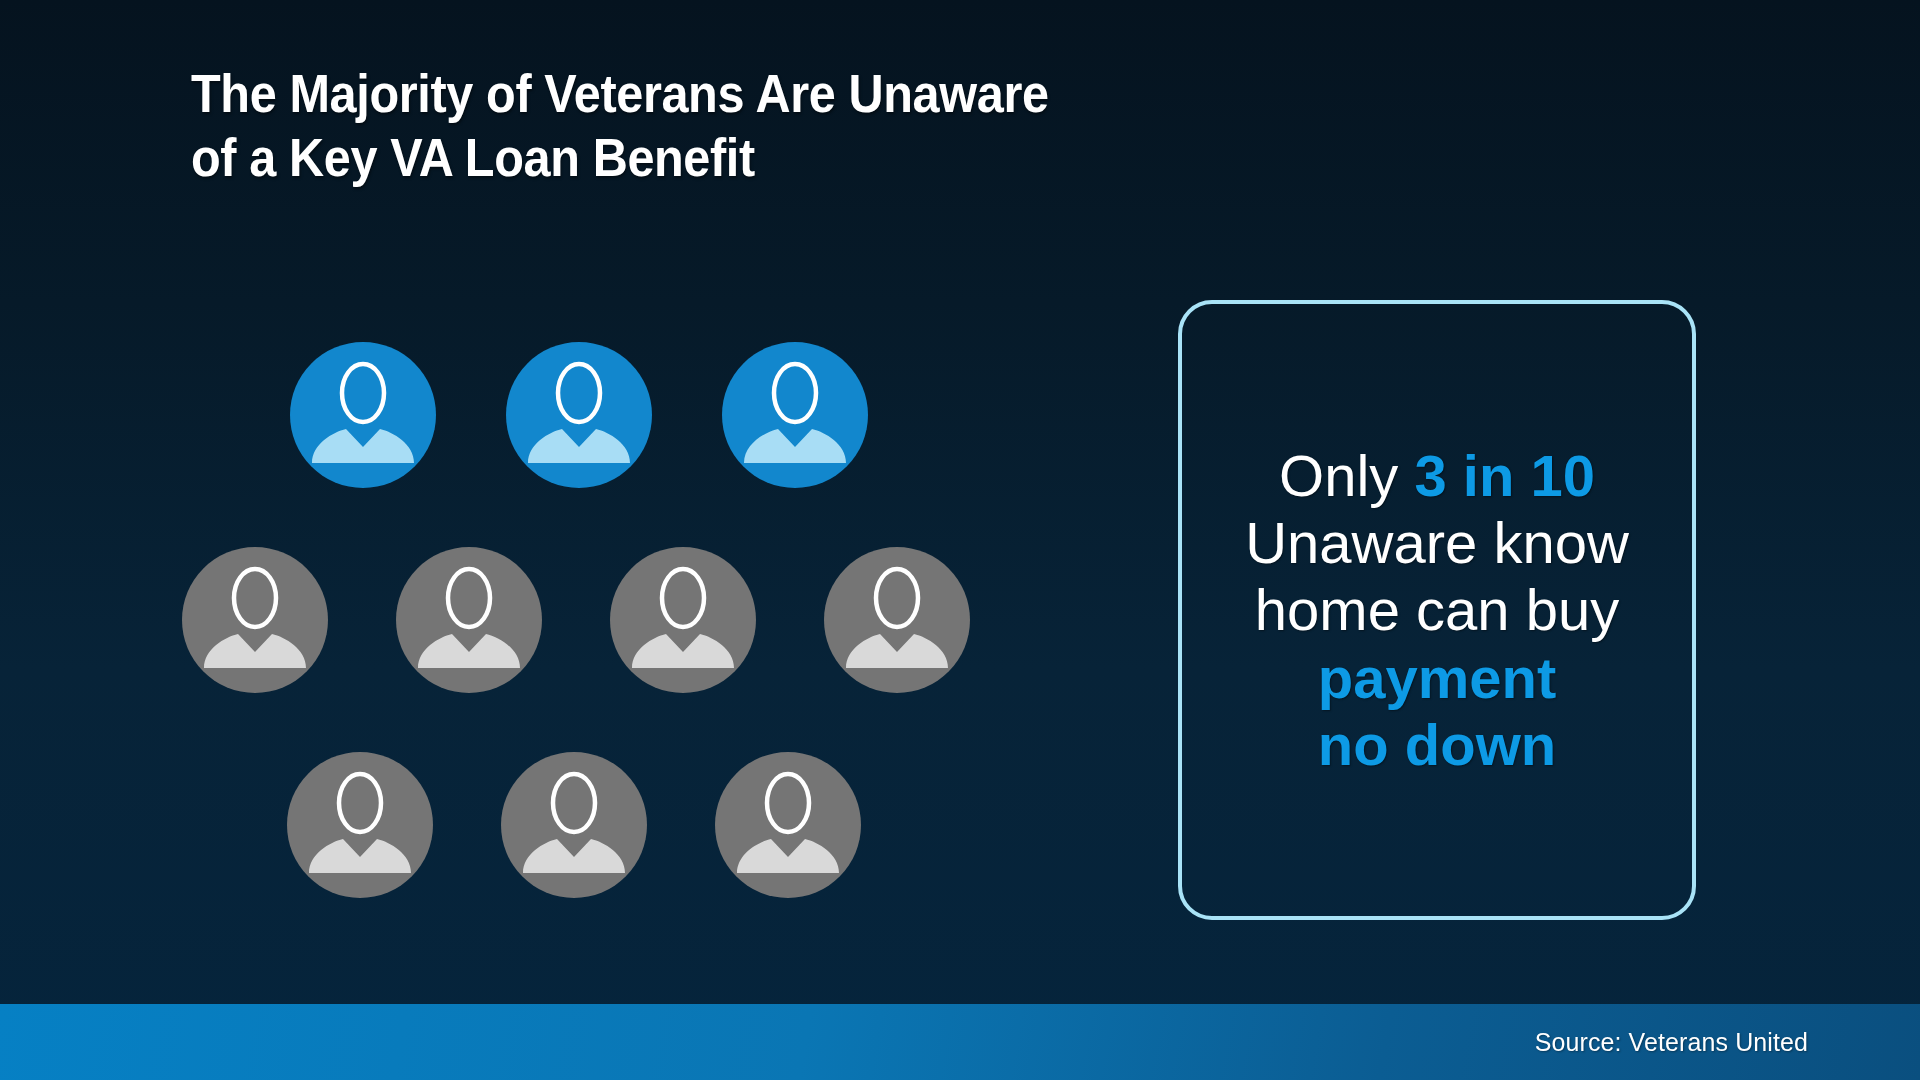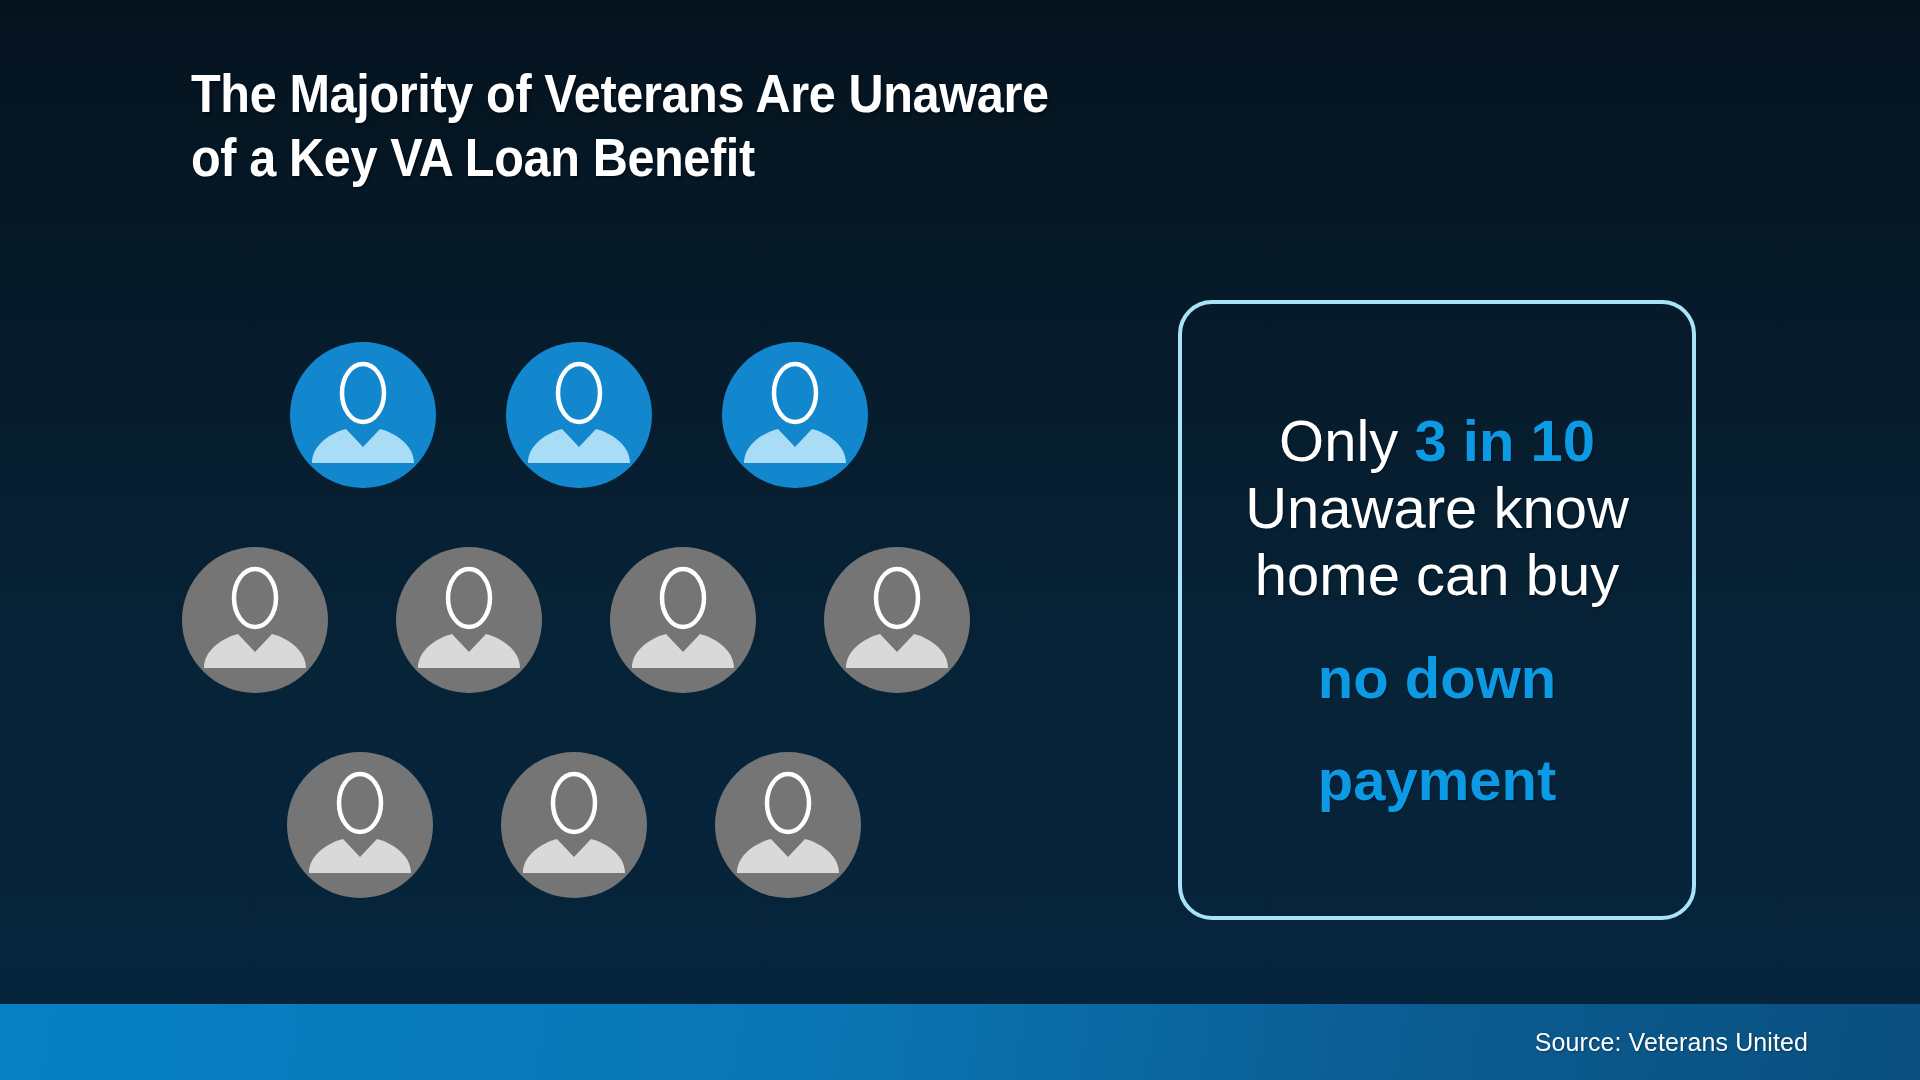"3 in 10" .accent { margin-top: 35px -> none }
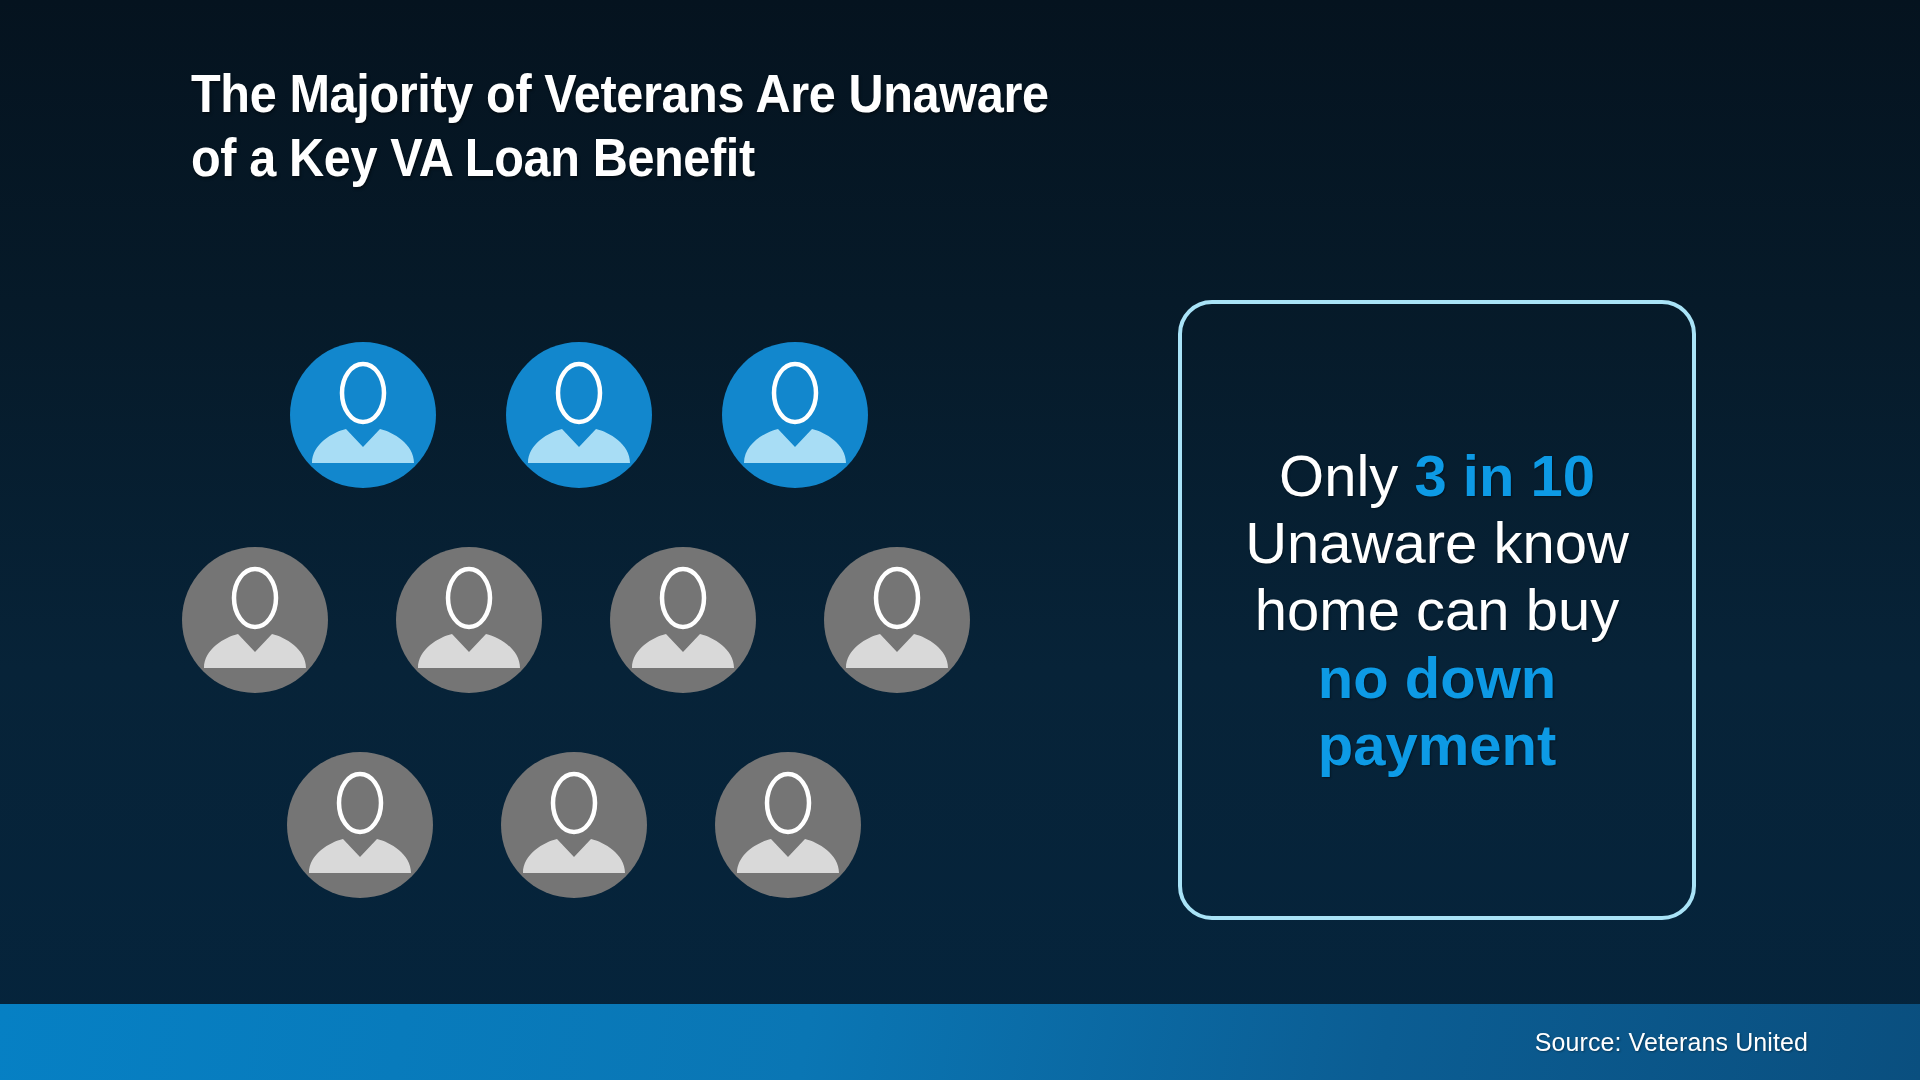"no down" span.calloutline { order: before "payment" -> after "payment" }
